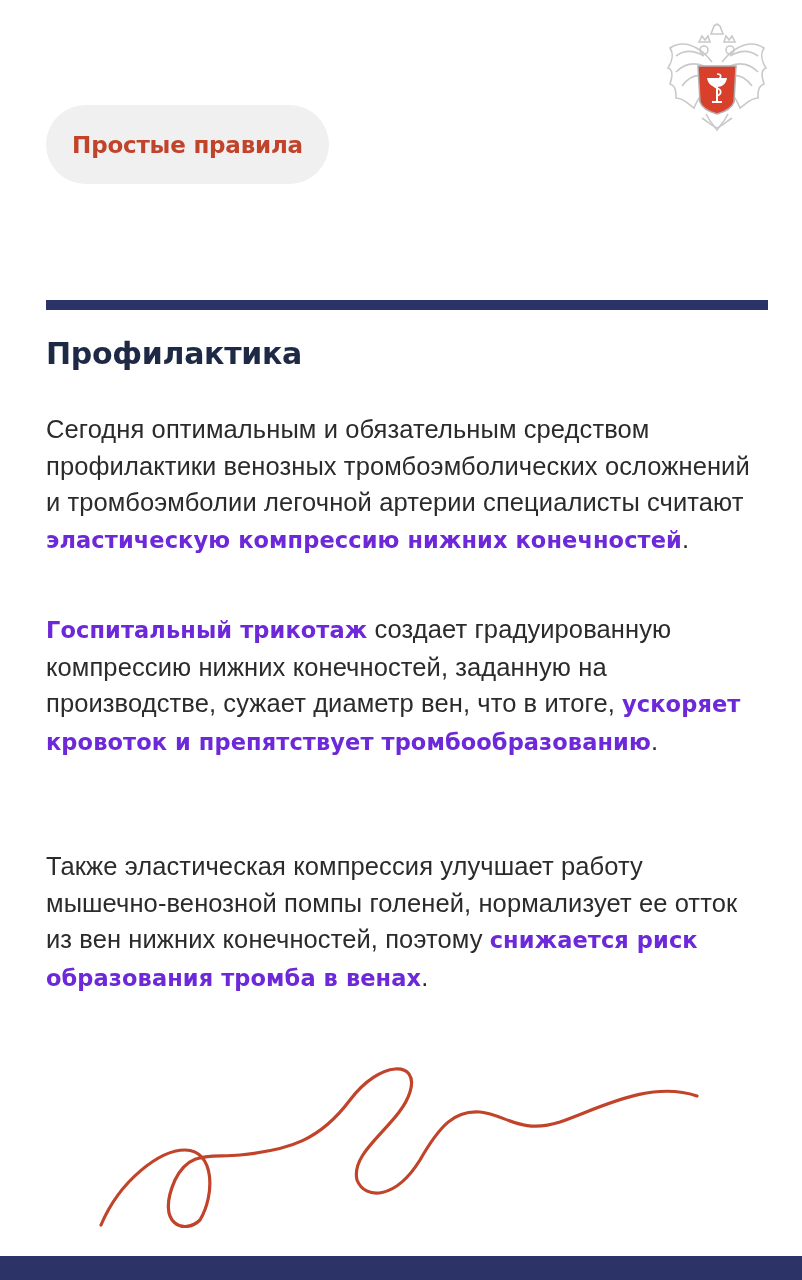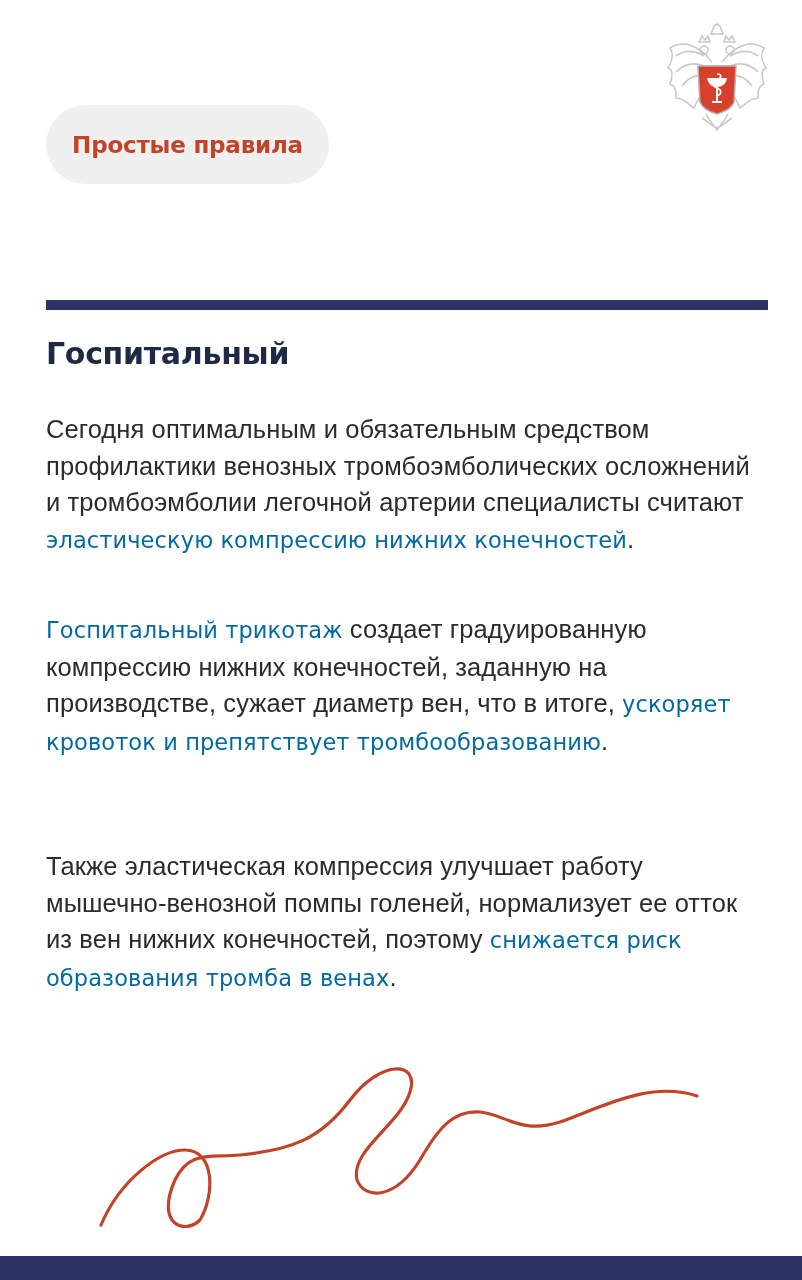"Госпитальный" h1.title { text: Госпитальный -> Профилактика }
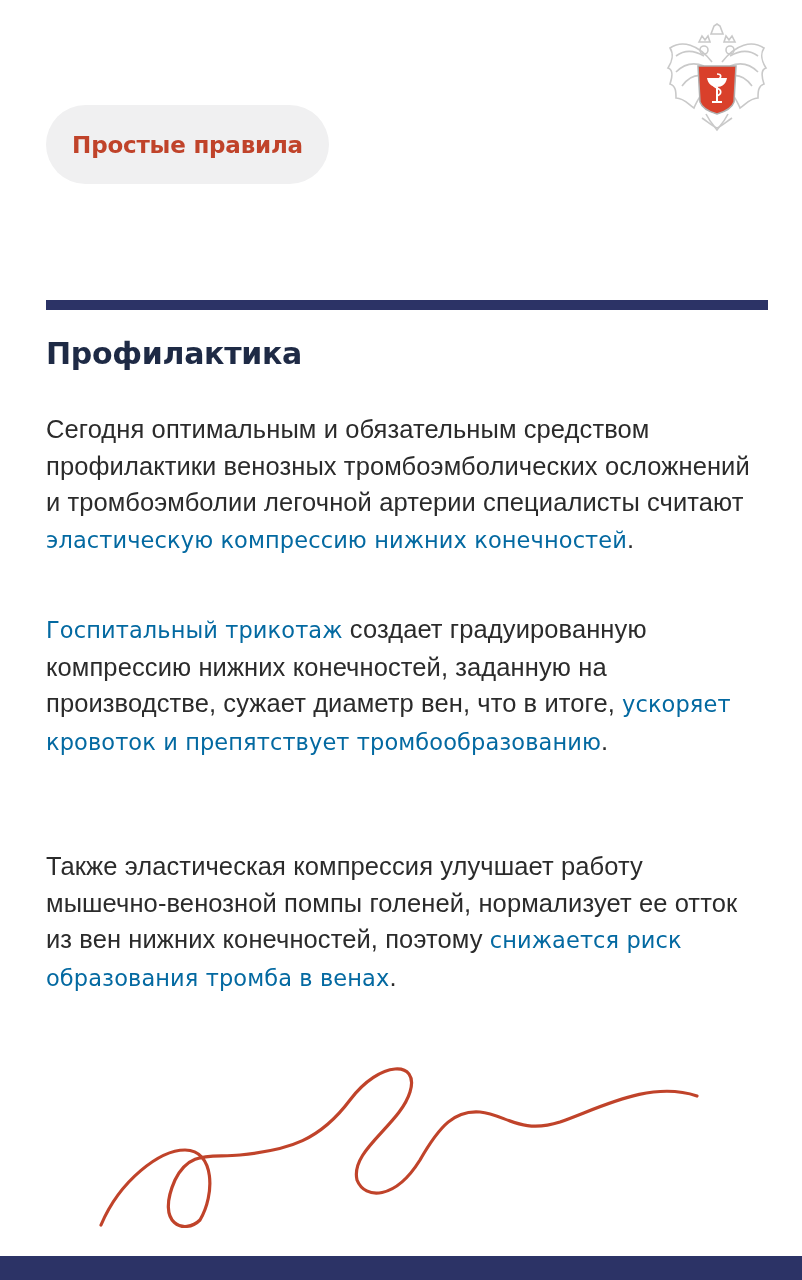"эластическую компрессию нижних" .para .hl { color: #0369a1 -> #6d28d9; font-weight: normal -> bold }
